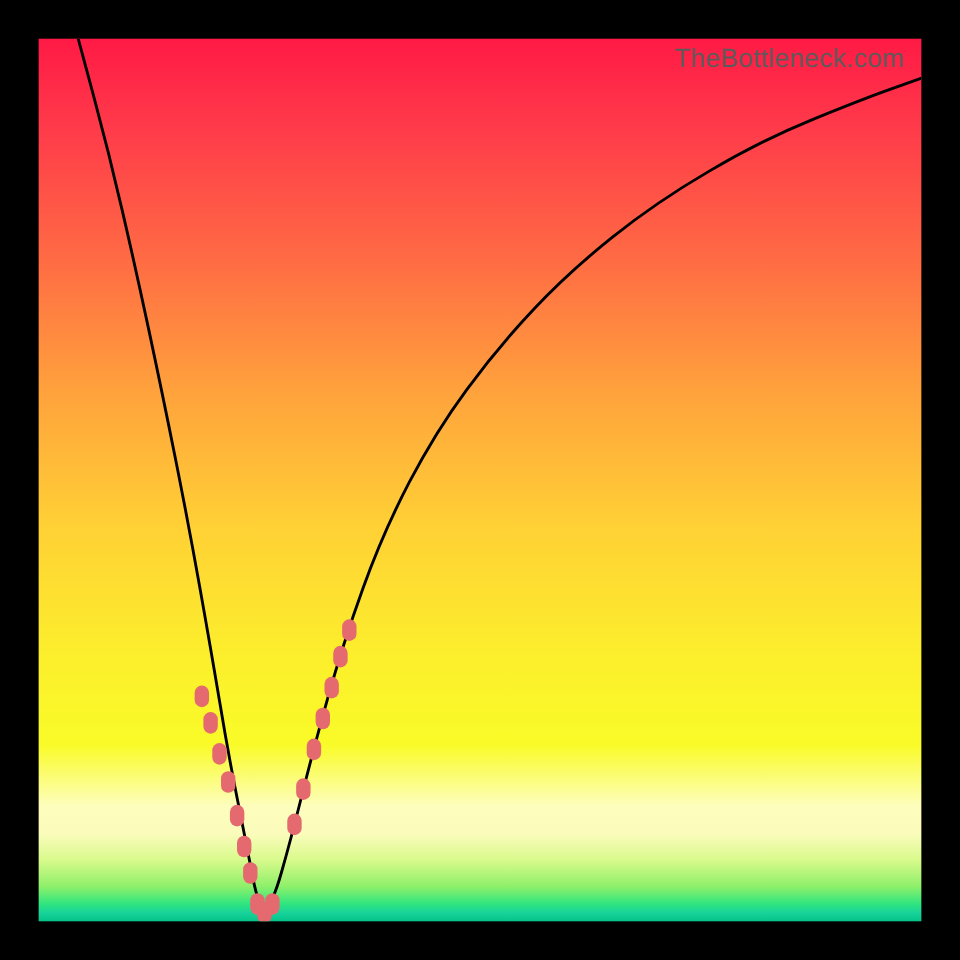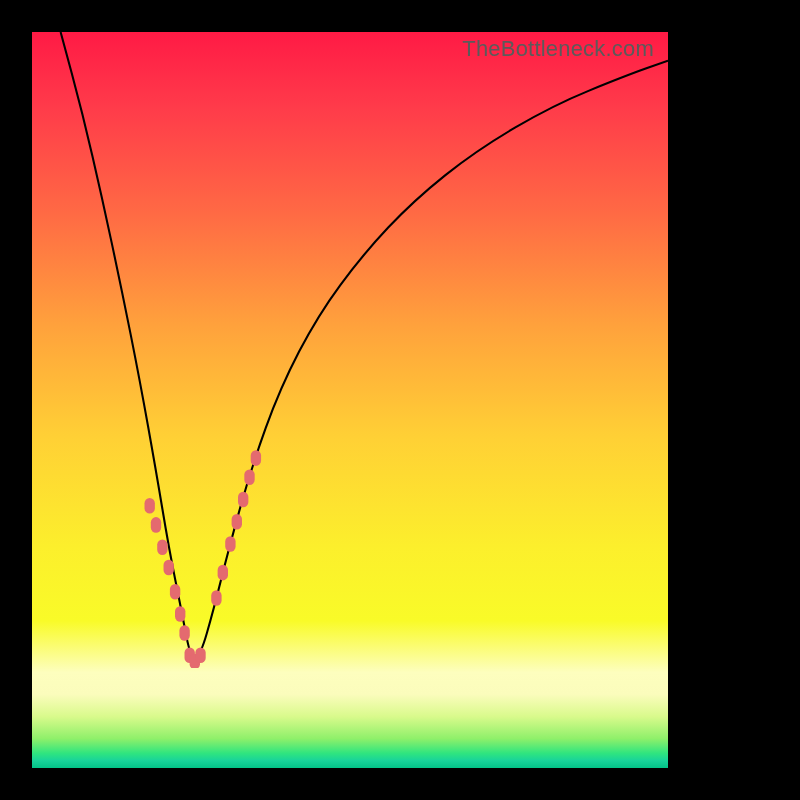"TheBottleneck.com" .plot { width: 636px -> 736px }
